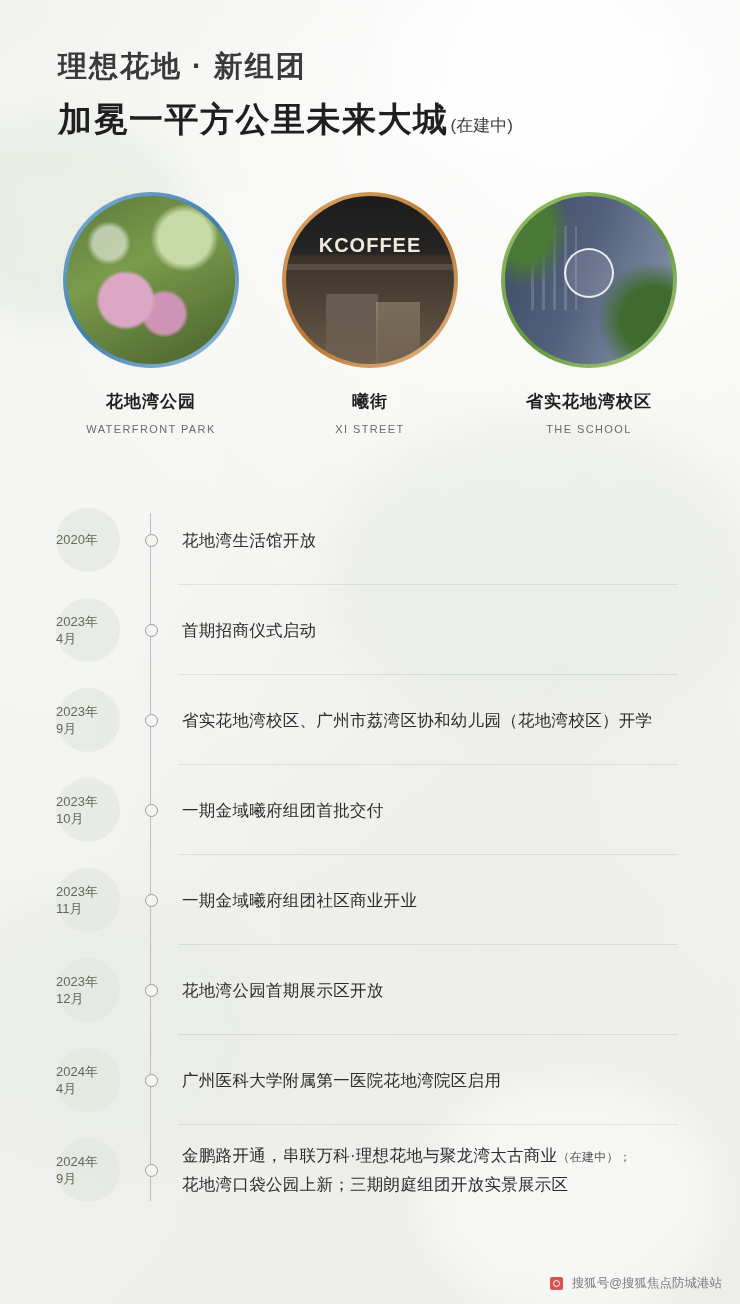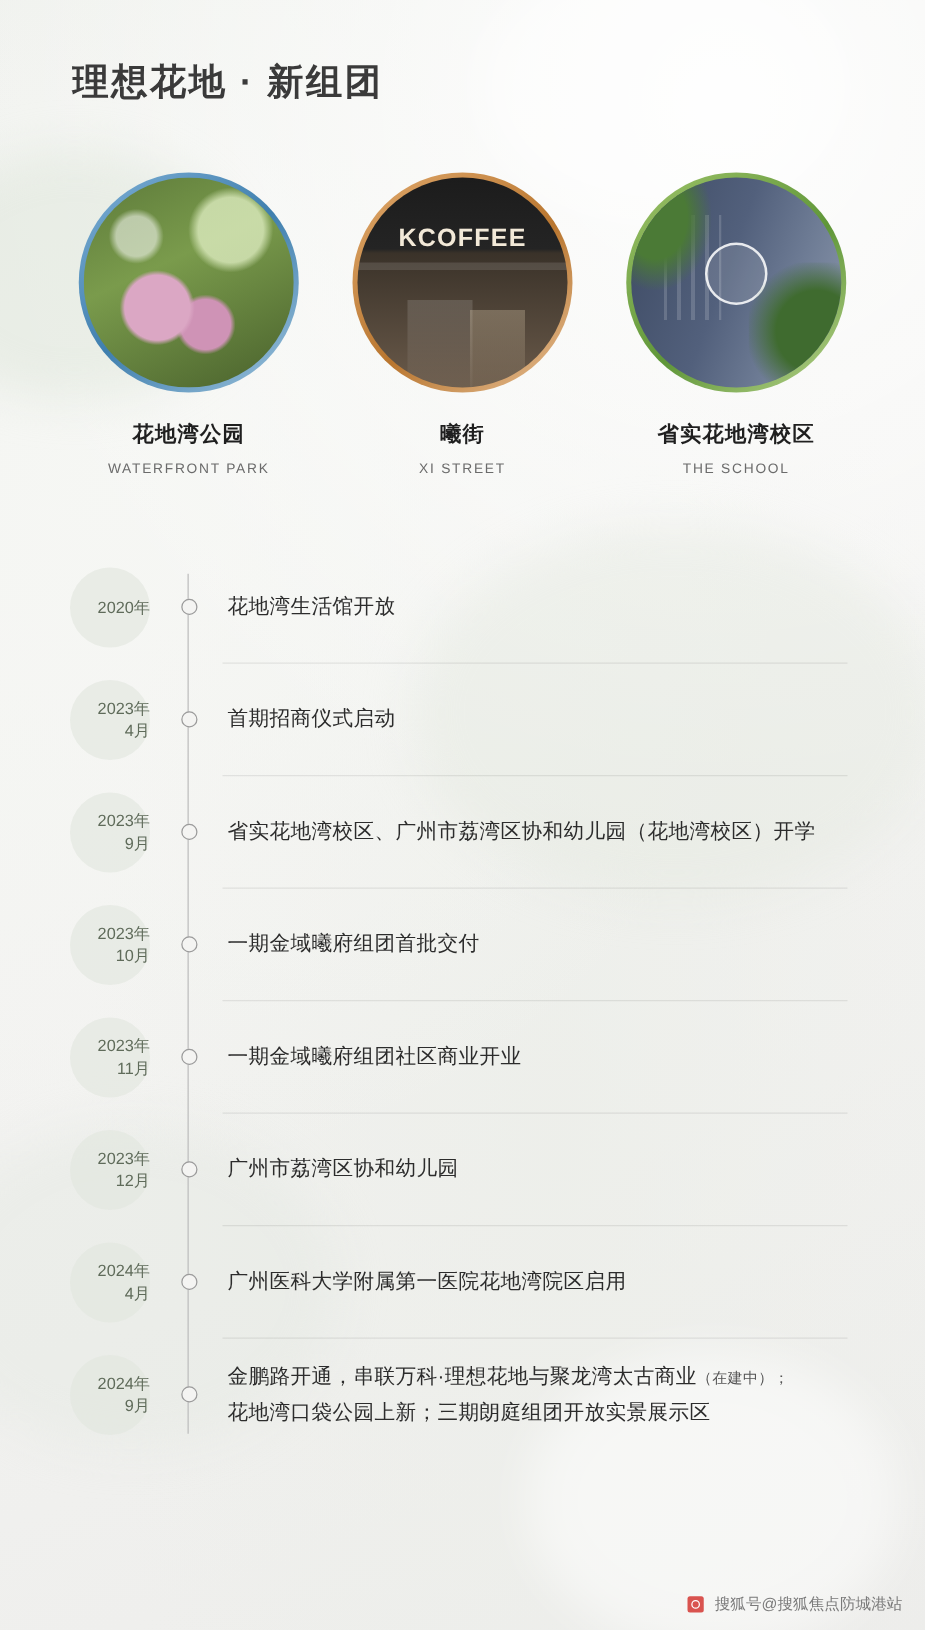"加冕一平方公里未来大城" div.title-main { html: none -> <div> <span>加冕一平方公里未来大城</span> <span>(在建中)</span> </div> }
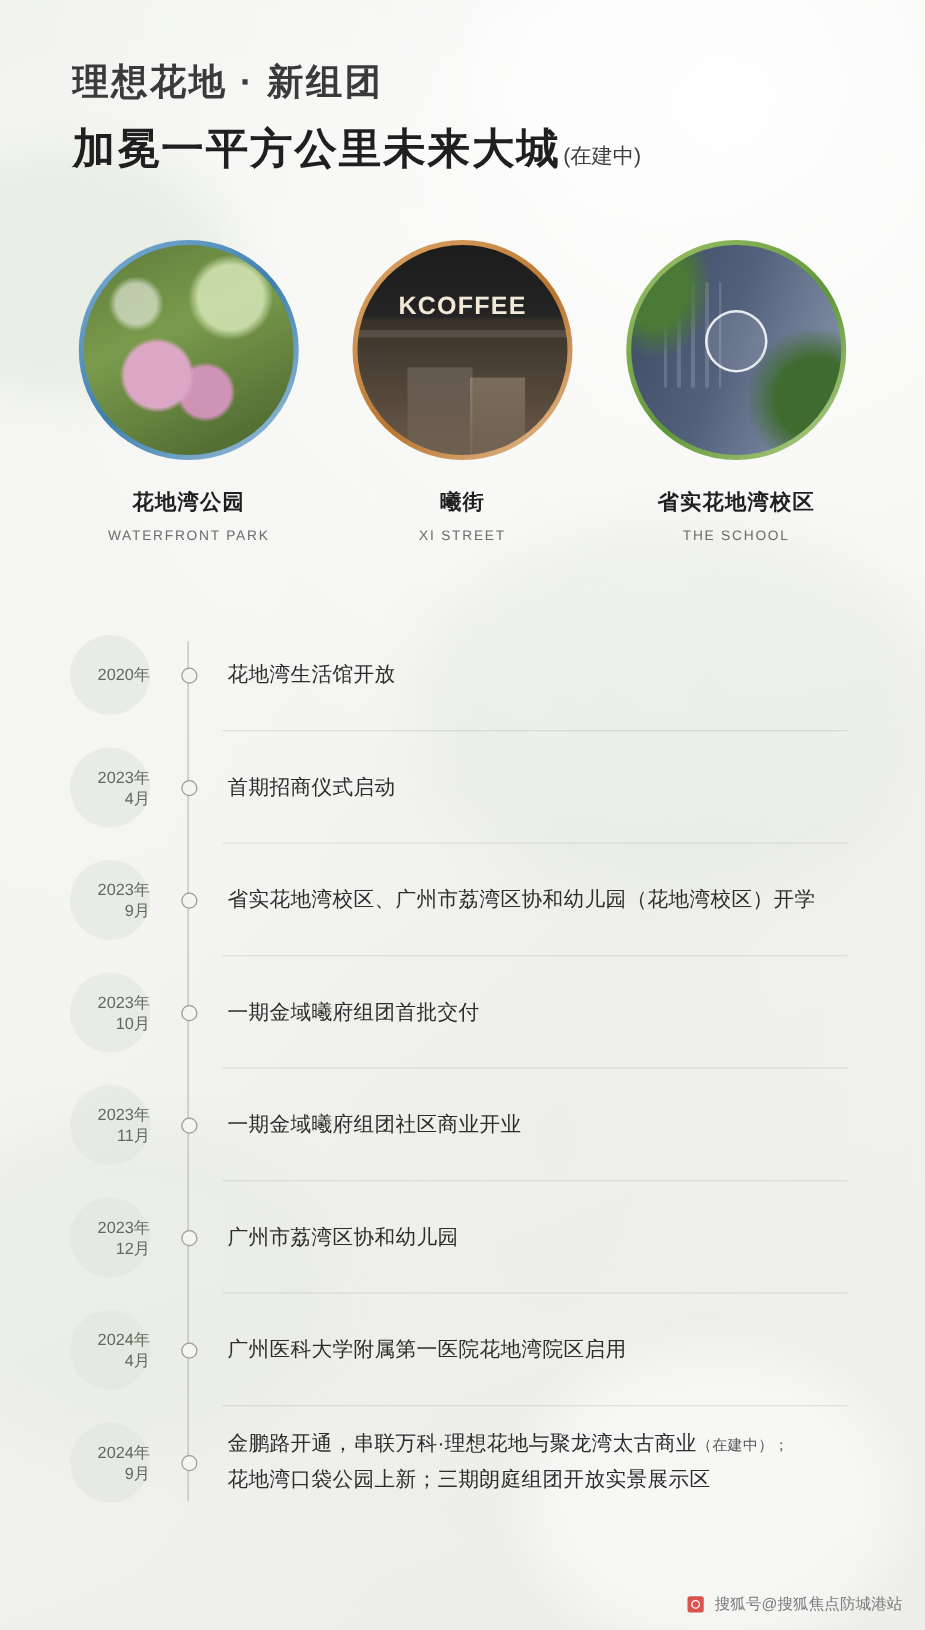"2020年" .date-bubble { align-items: flex-end -> flex-start }
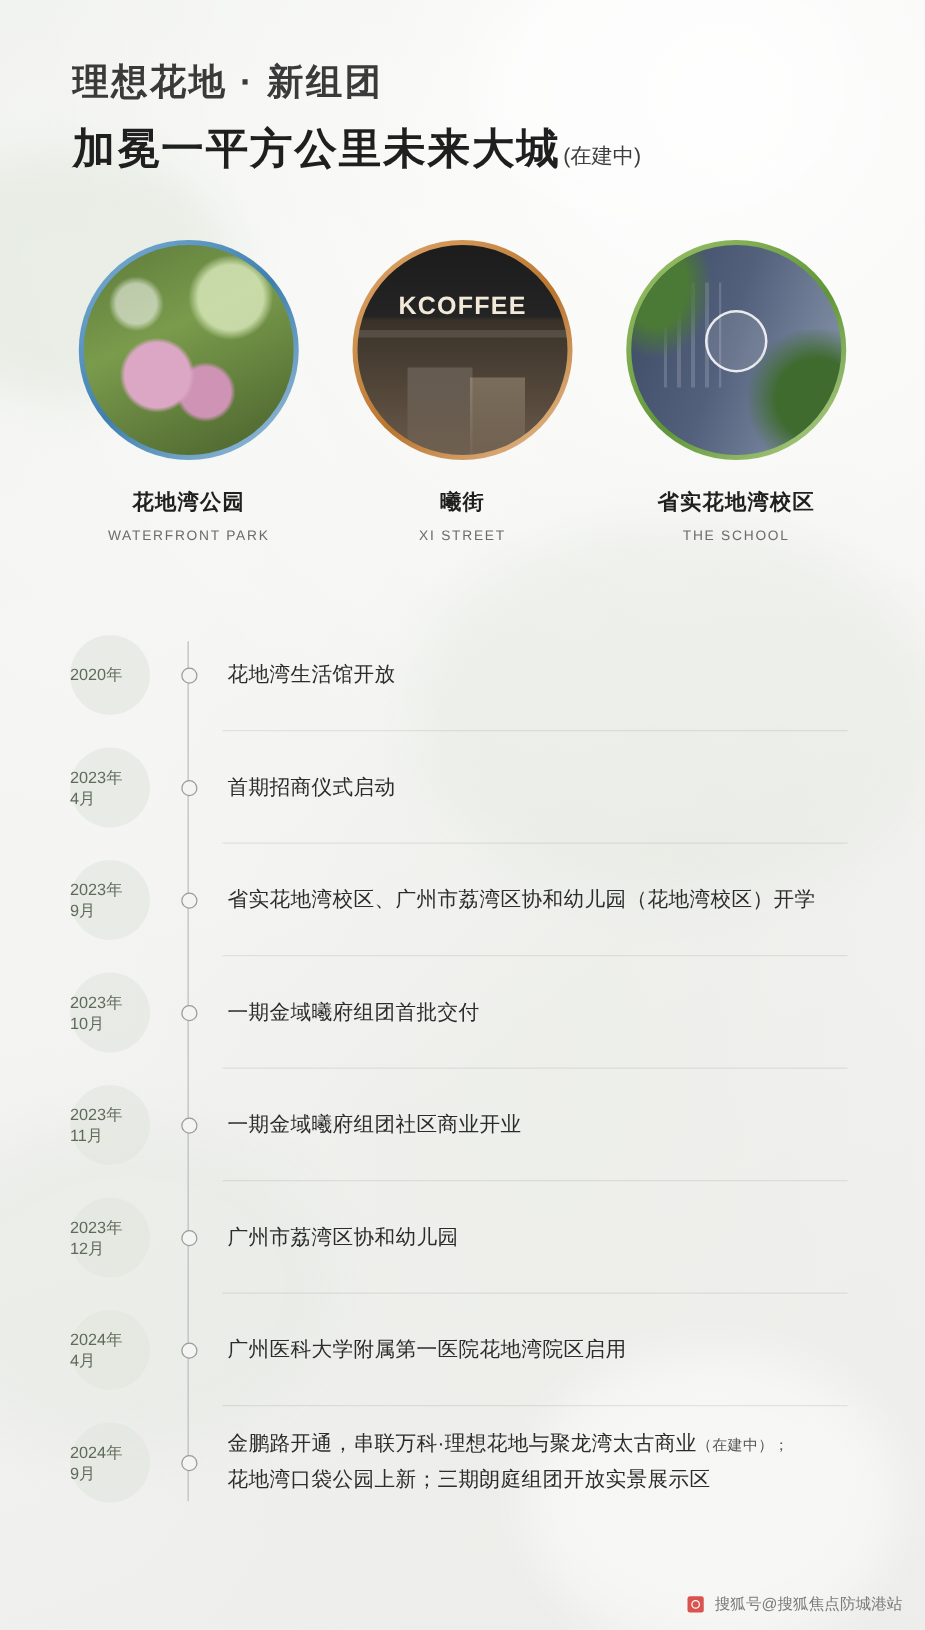"广州市荔湾区协和幼儿园" div { text: 广州市荔湾区协和幼儿园 -> 花地湾公园首期展示区开放 }
